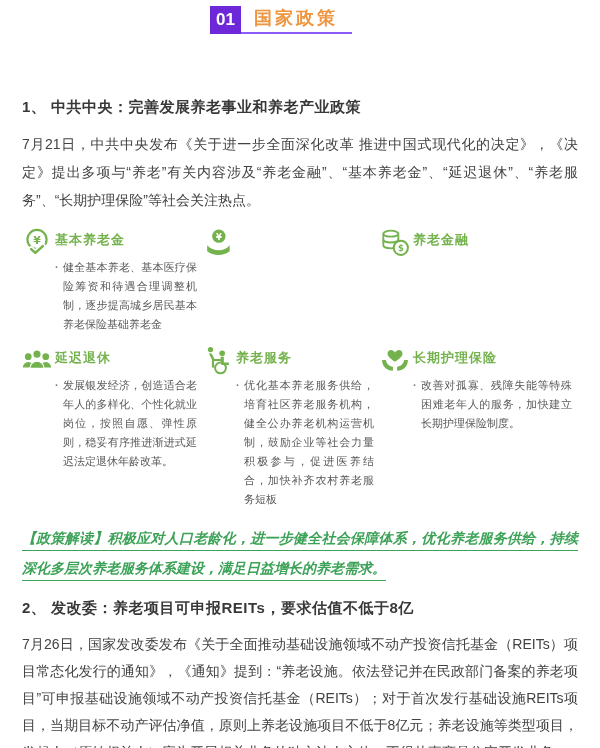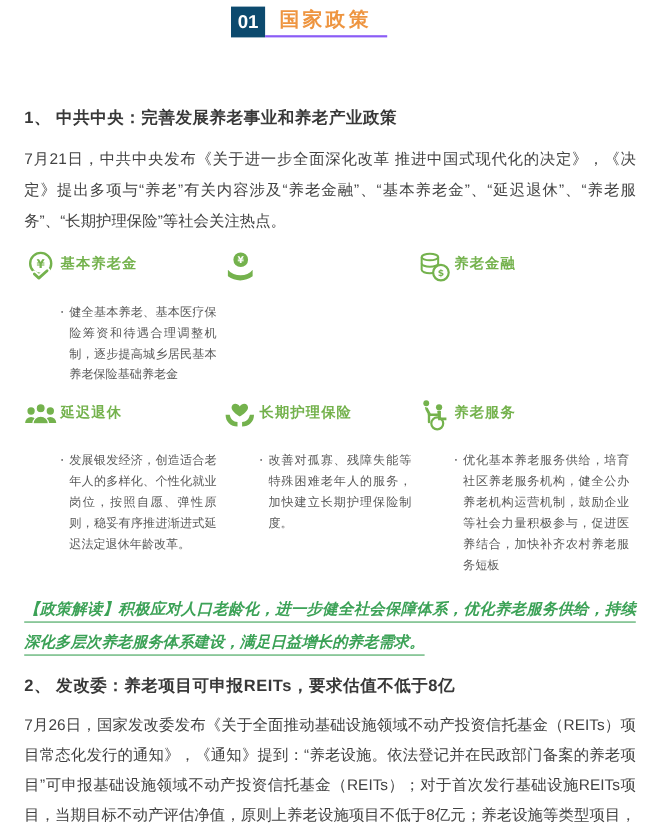"01" .badge { background: #0c4a6e -> #6d28d9 }
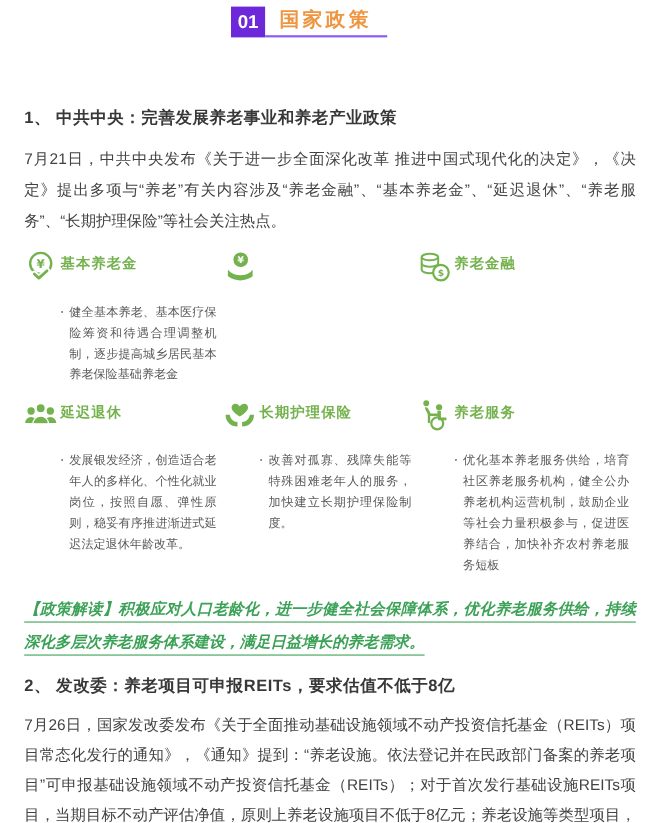"健全基本养老、基本医疗保险筹资和待遇合理调整机制，逐步提高城乡居民基本养老保险基" .card-text { margin-top: 26px -> 9px }
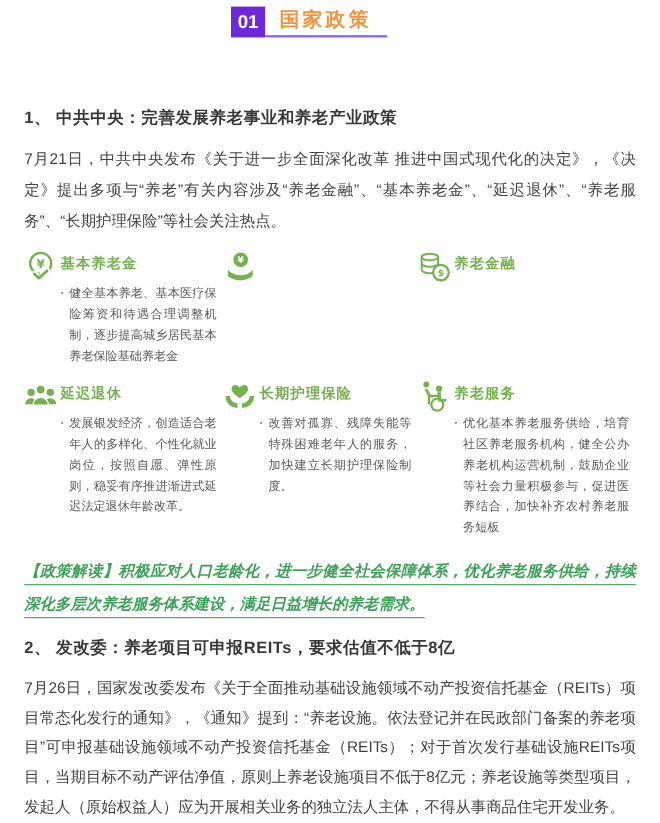"长期护理保险" div.card { order: before "养老服务" -> after "养老服务" }
